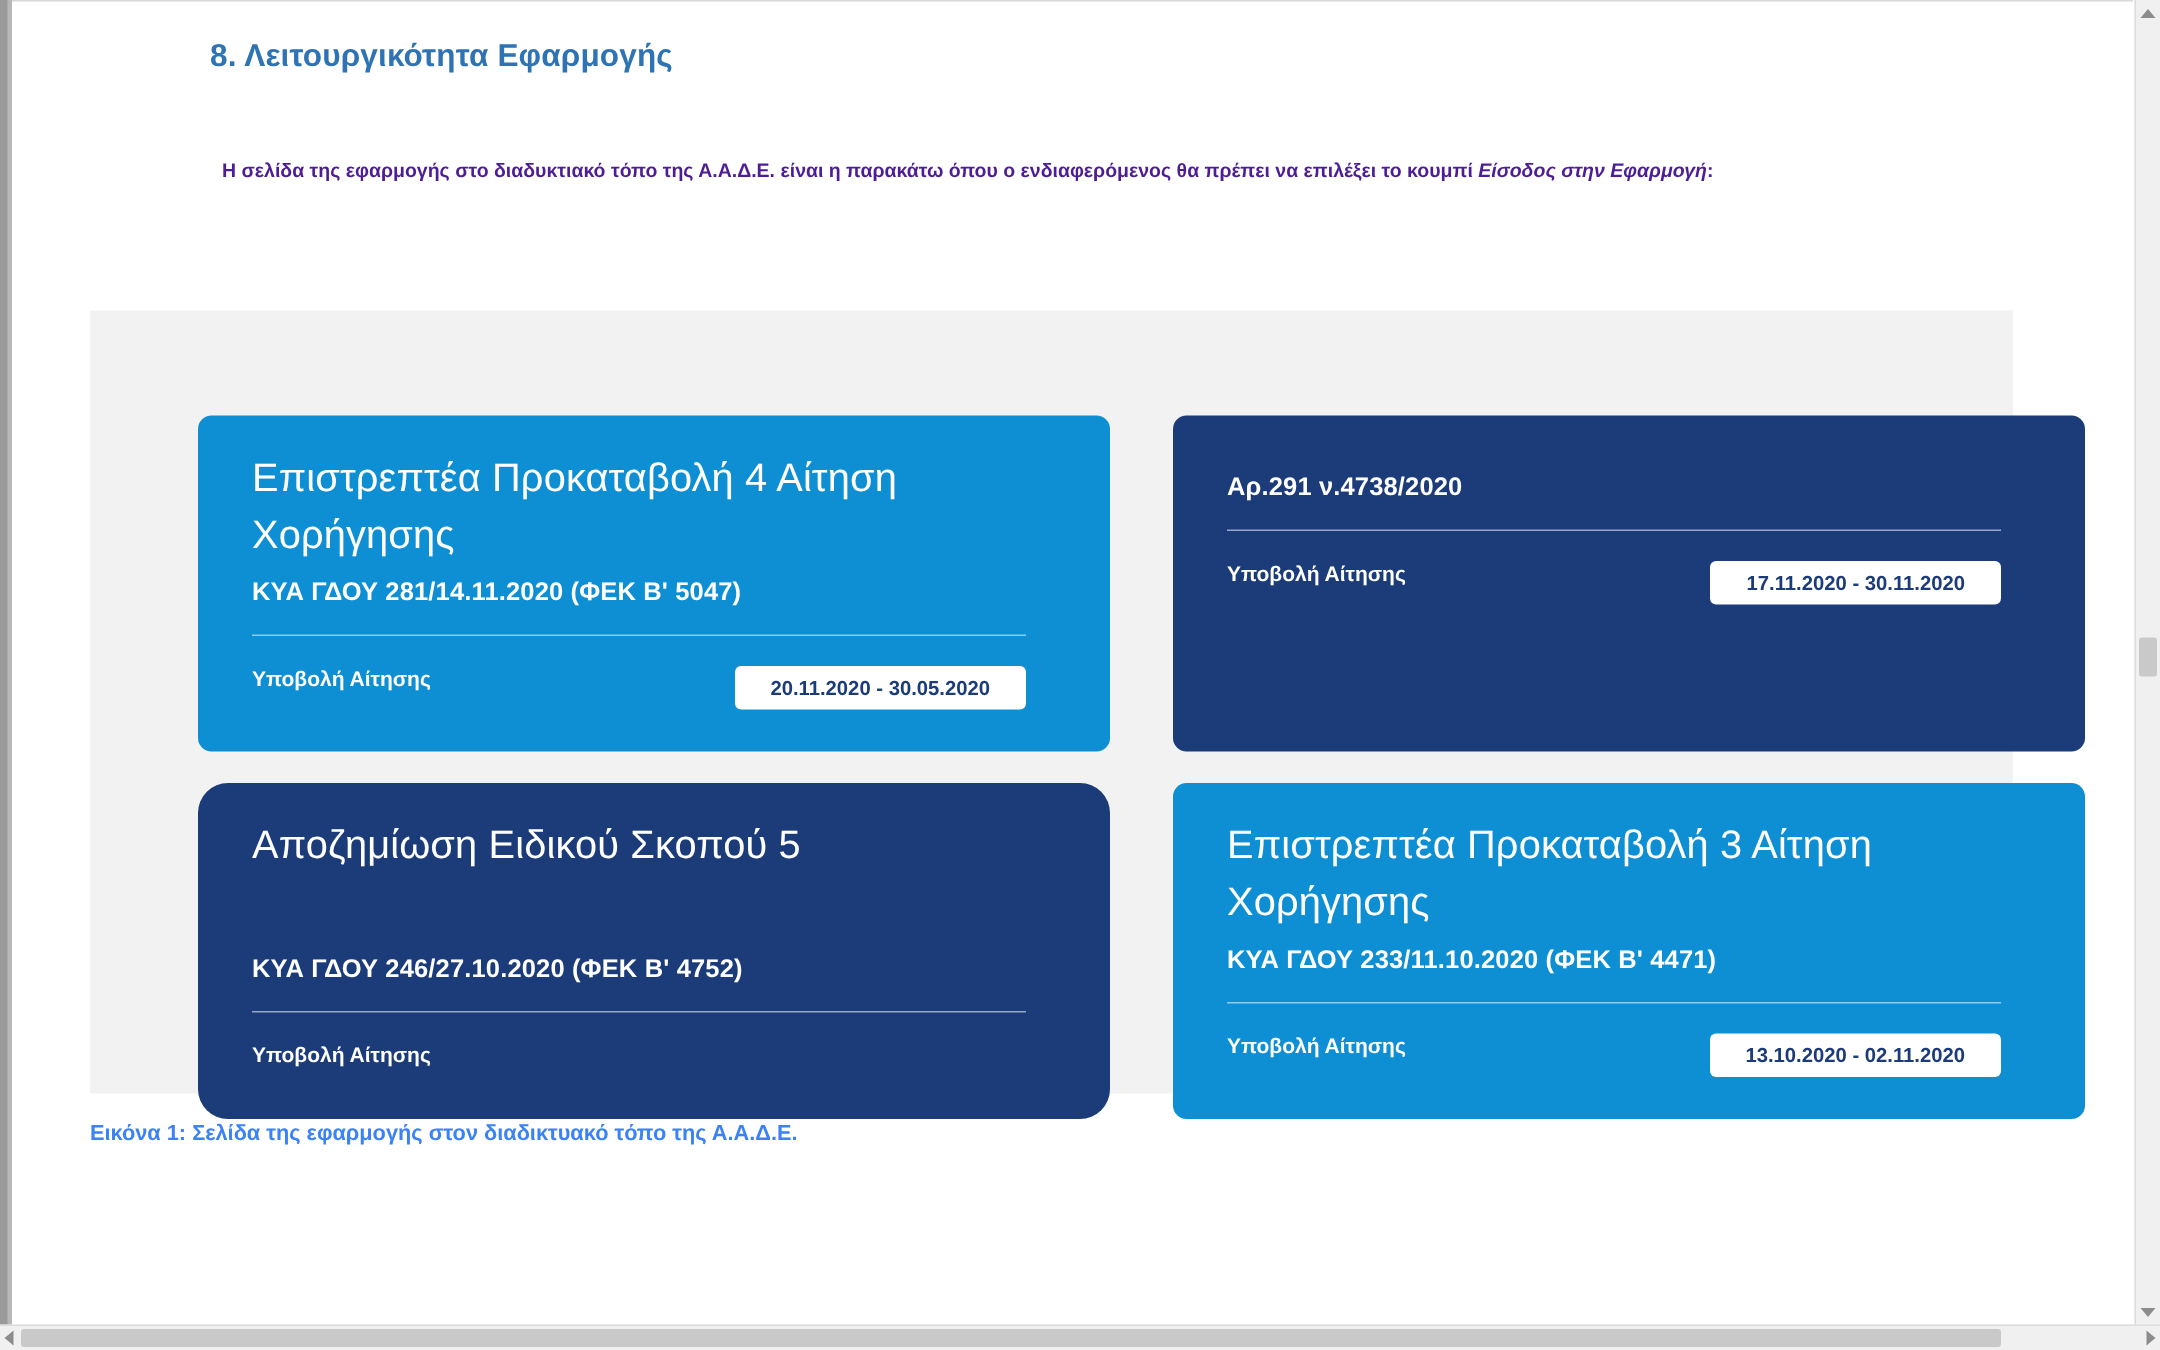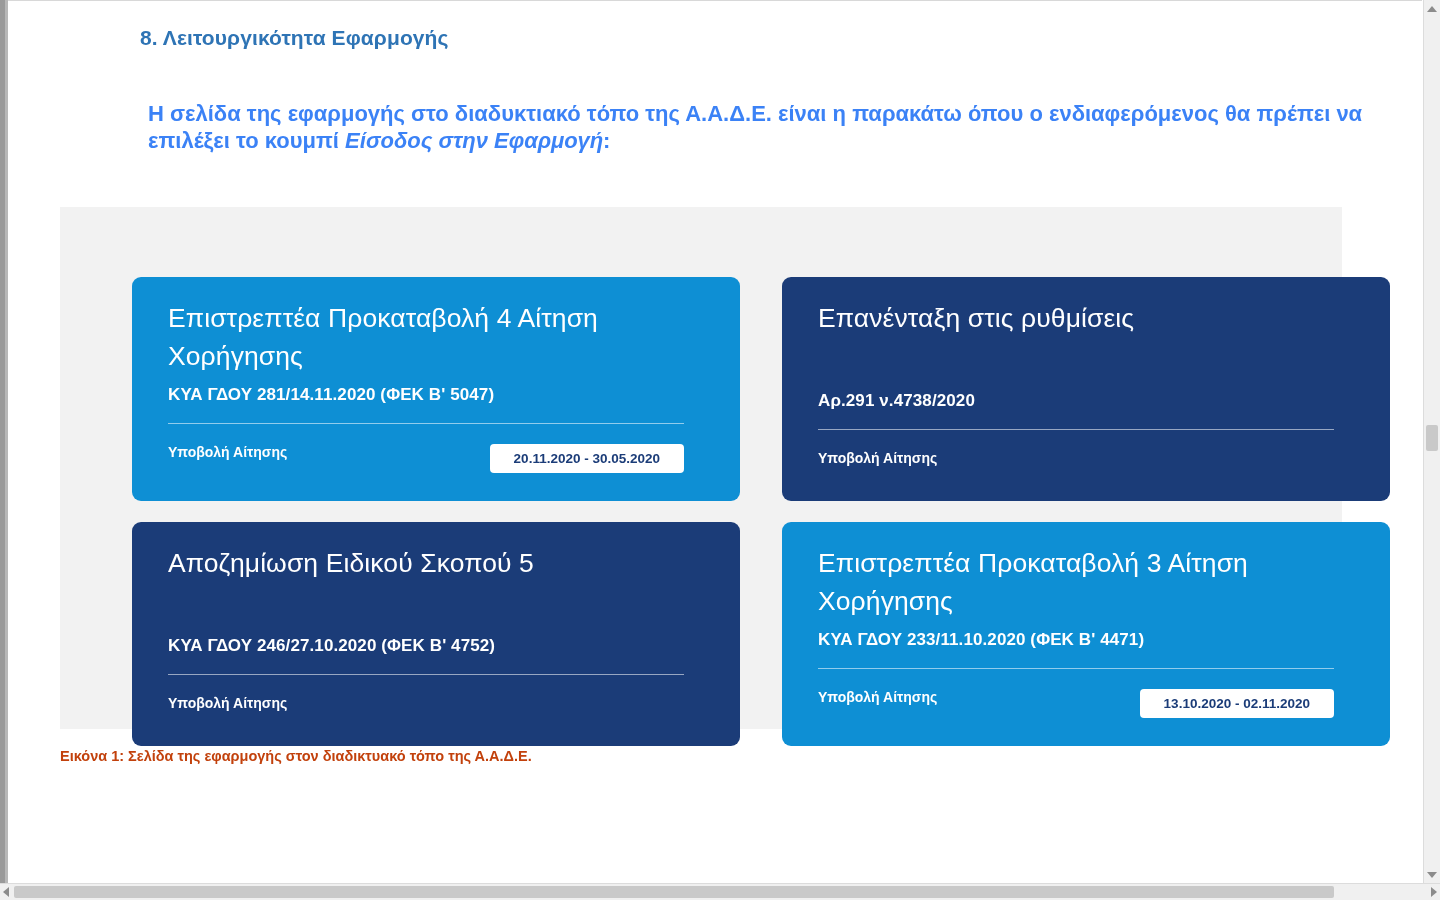"Η σελίδα της εφαρμογής στο" .para { color: #3b82f6 -> #4c1d95; font-size: 22px -> 13px }
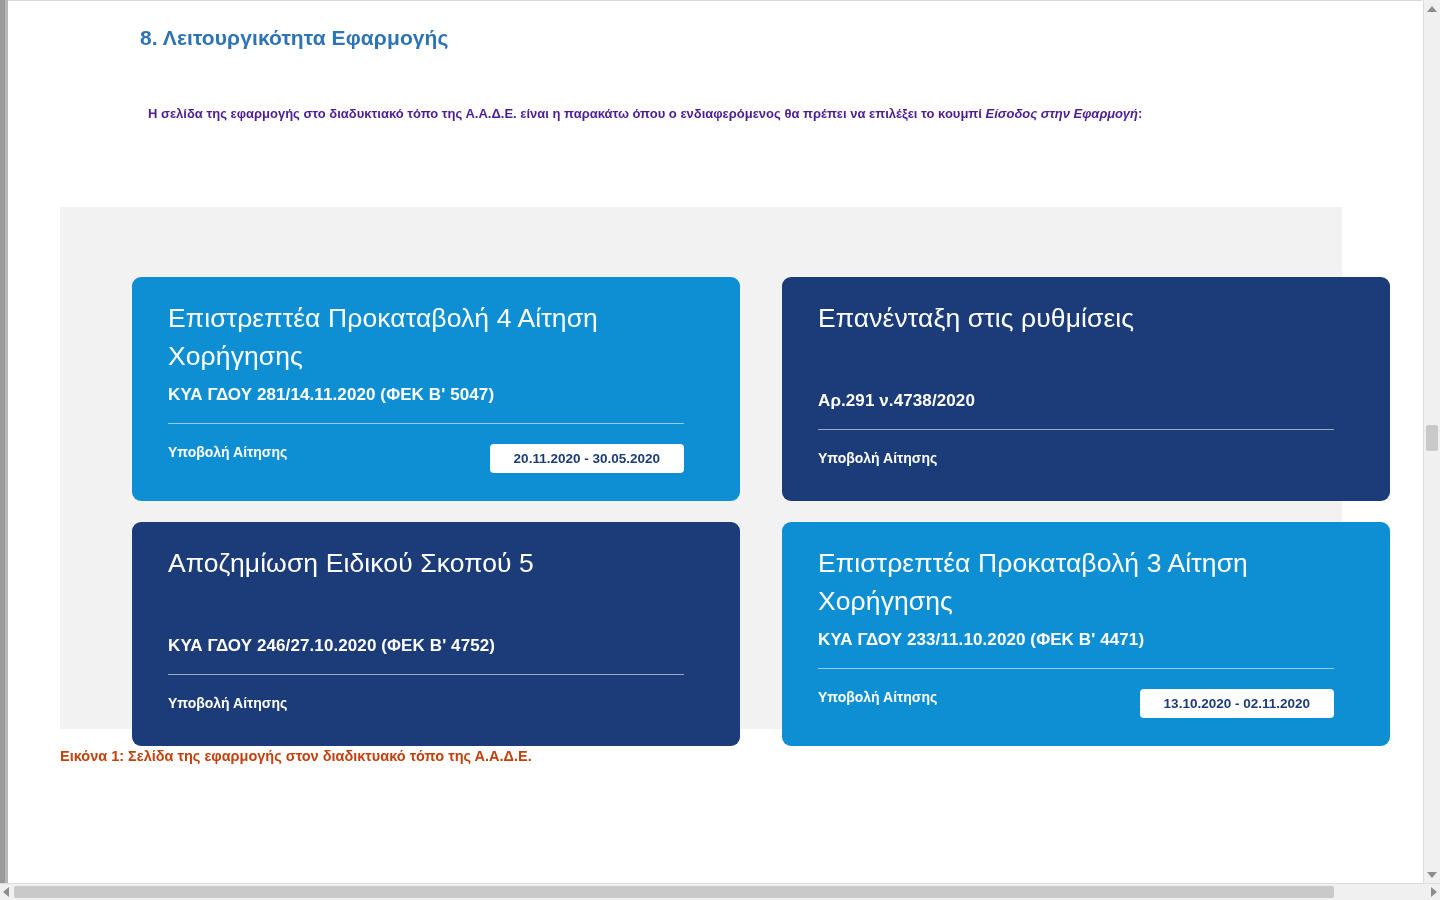"Επανένταξη στις ρυθμίσεις" div.title { html: <div>Επανένταξη στις ρυθμίσεις</div> -> none }
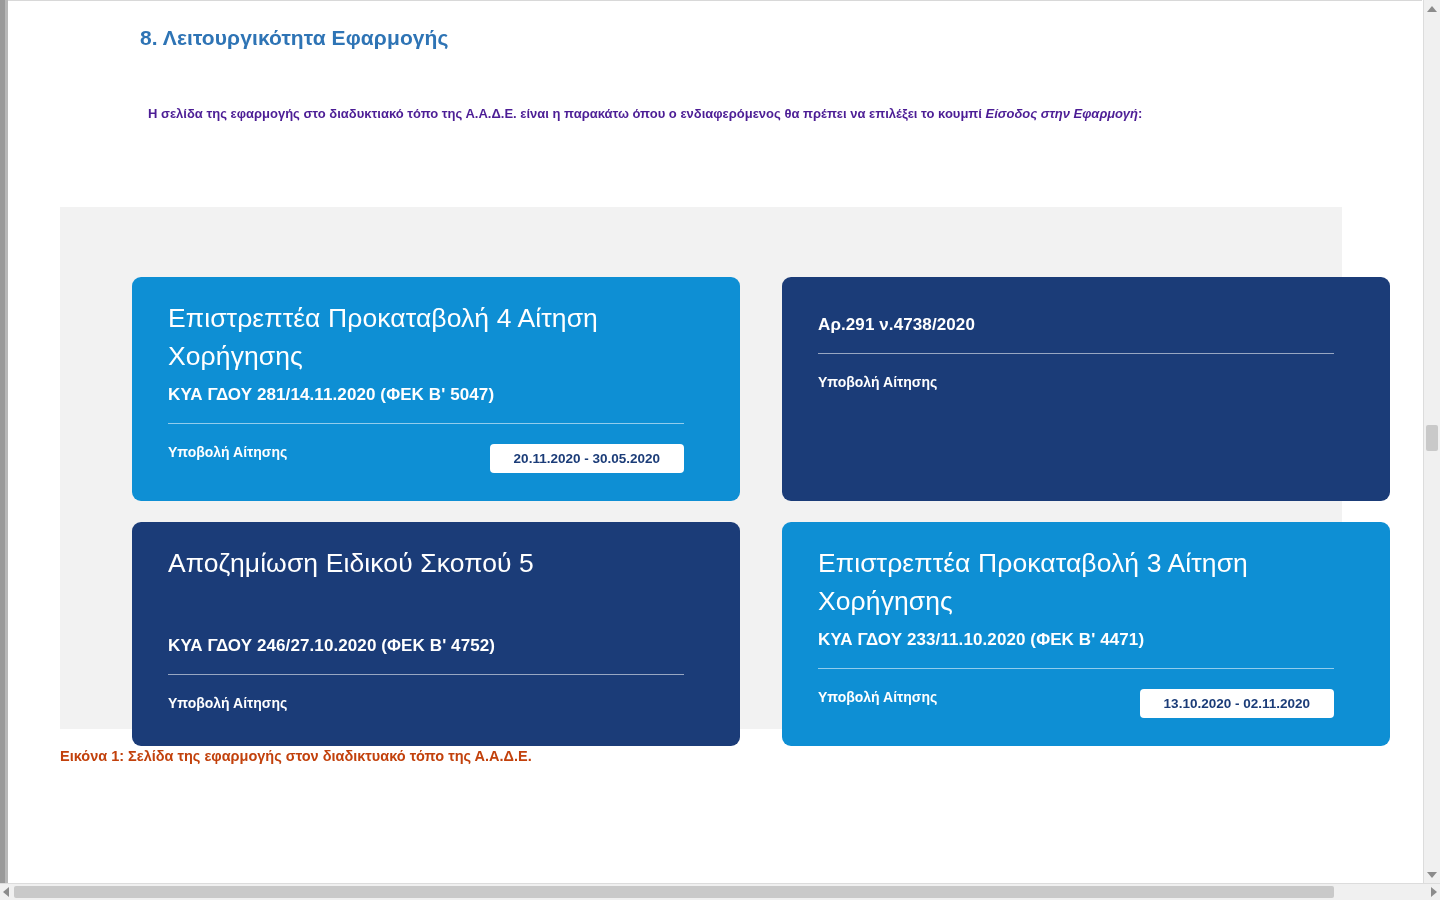"17.11.2020 - 30.11.2020" div.pill { html: none -> <div>17.11.2020 - 30.11.2020</div> }
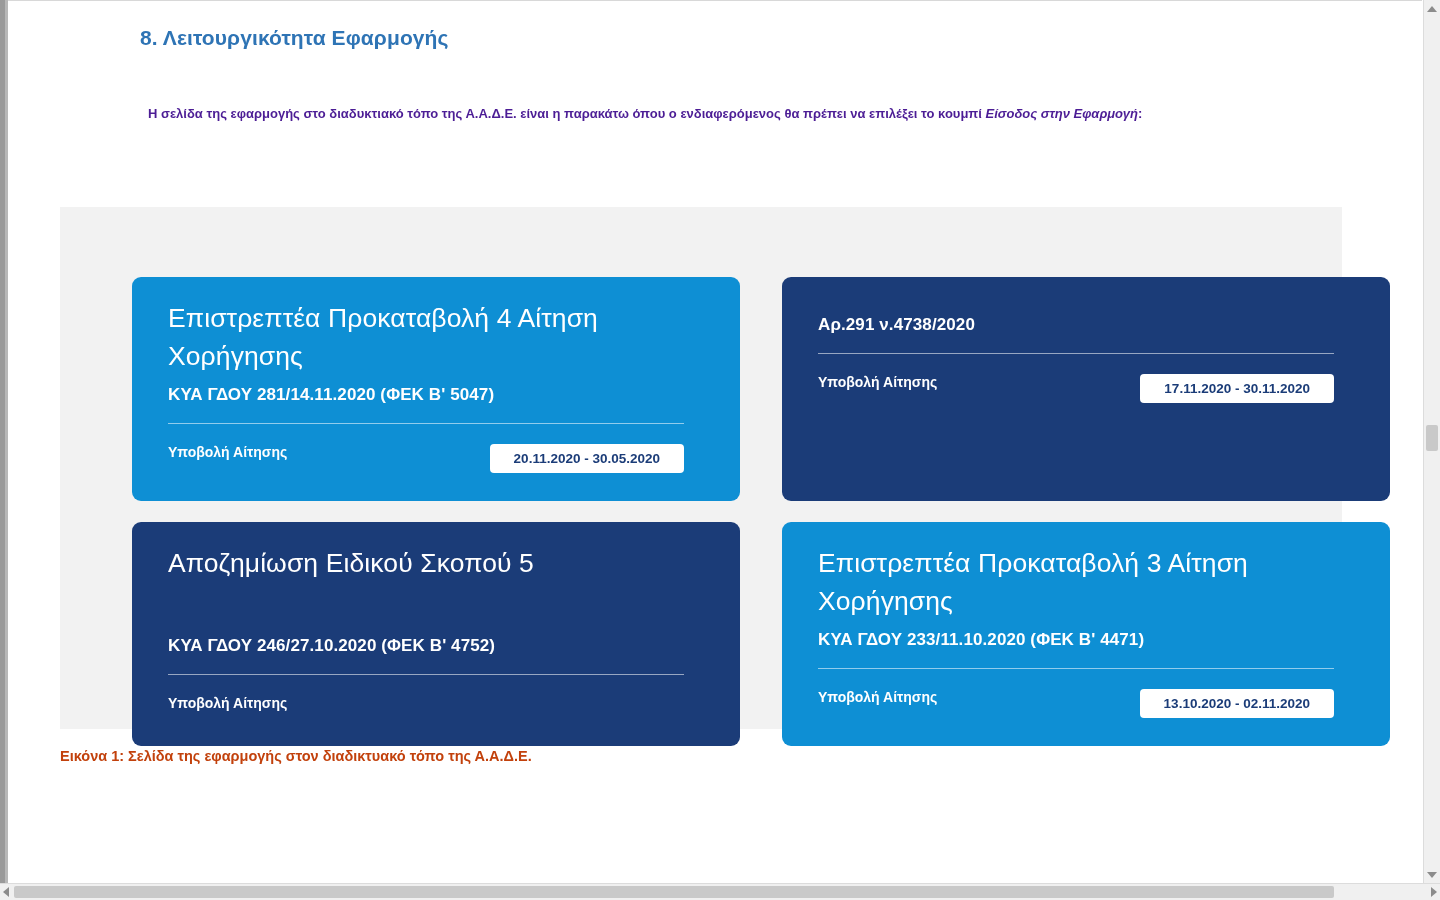"Αποζημίωση Ειδικού Σκοπού 5" .card.c2 { border-radius: none -> 20px }
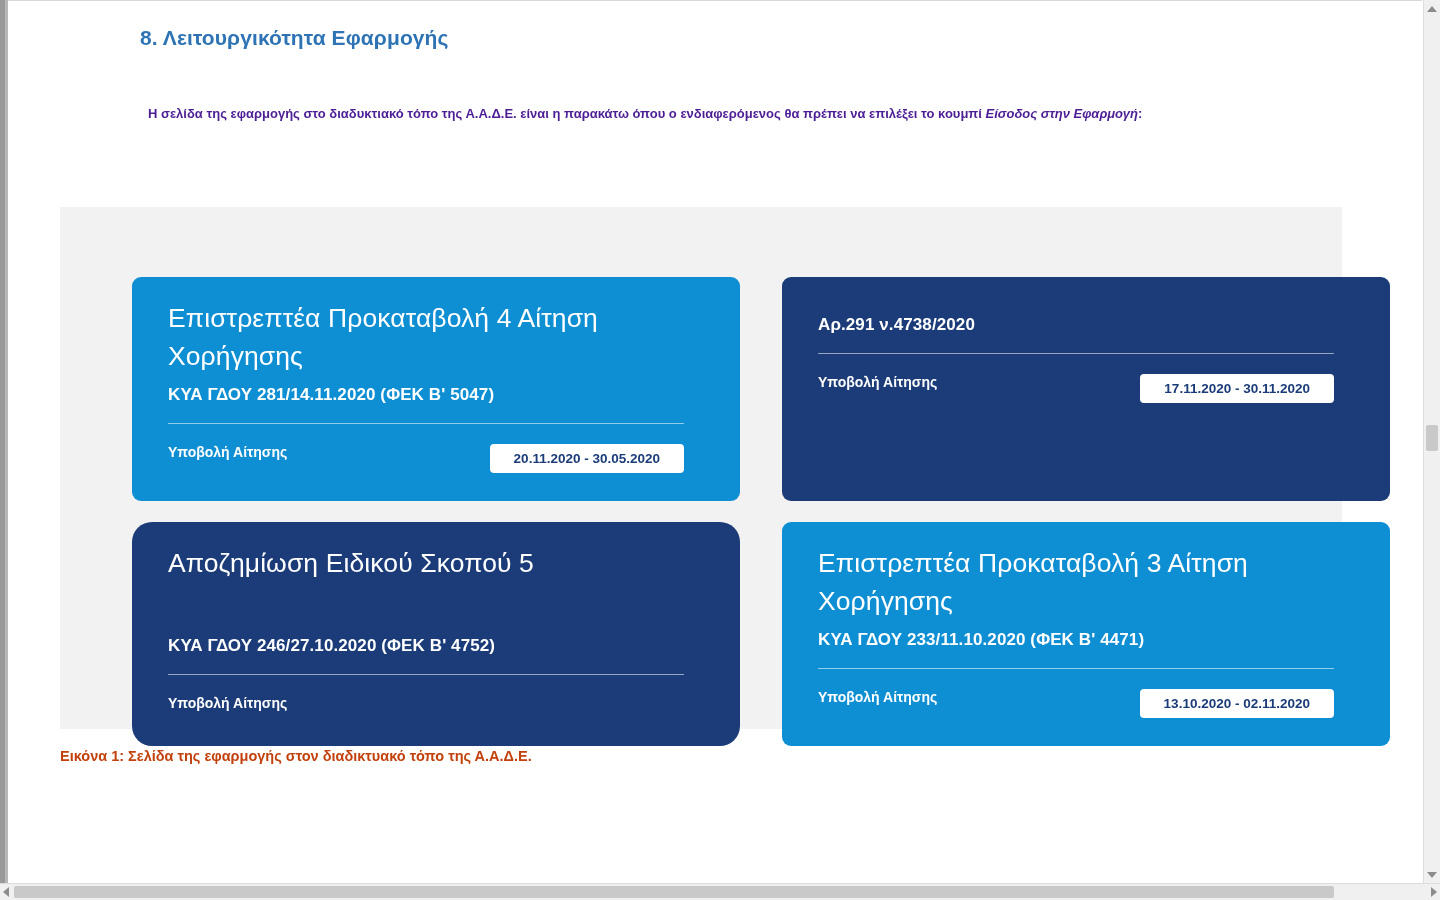"Εικόνα 1: Σελίδα της εφαρμογής" .caption { color: #c2410c -> #3b82f6 }
